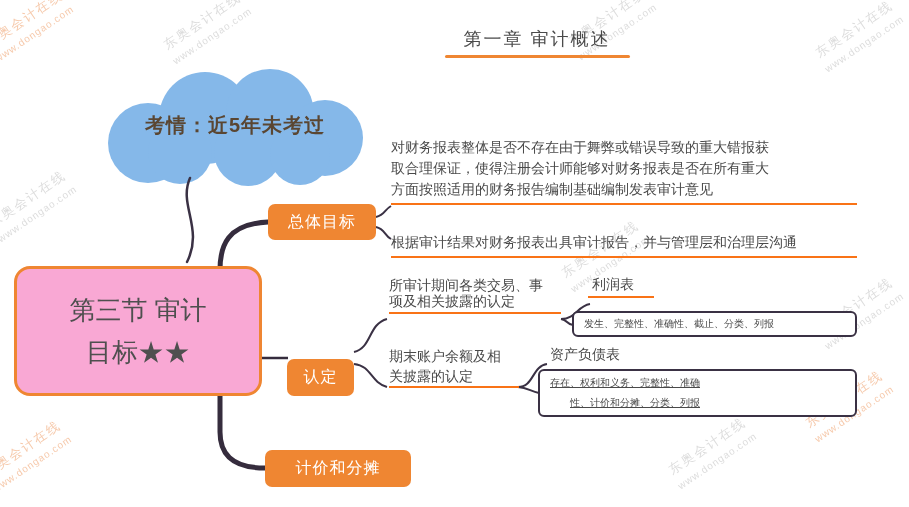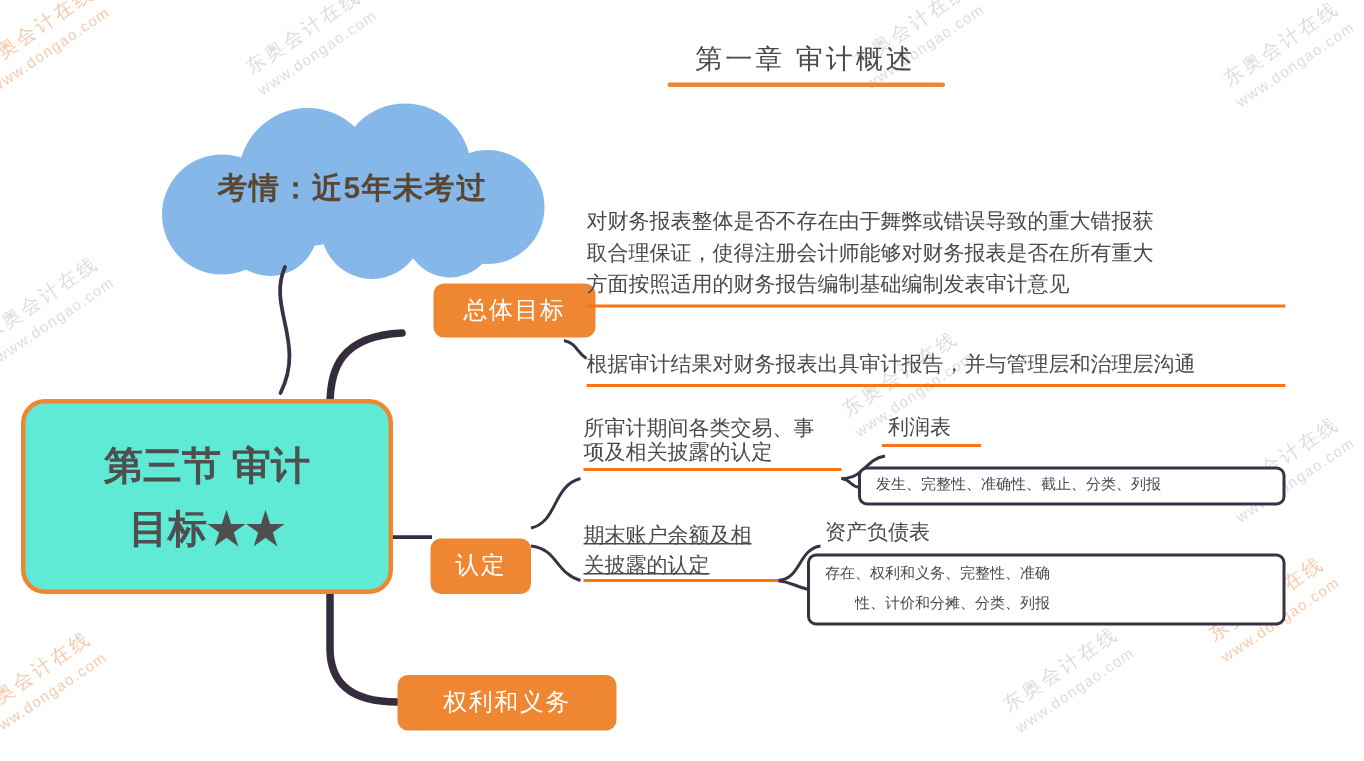"总体目标" div.abs { margin-left: 21px -> none; top: 189px -> 204px }
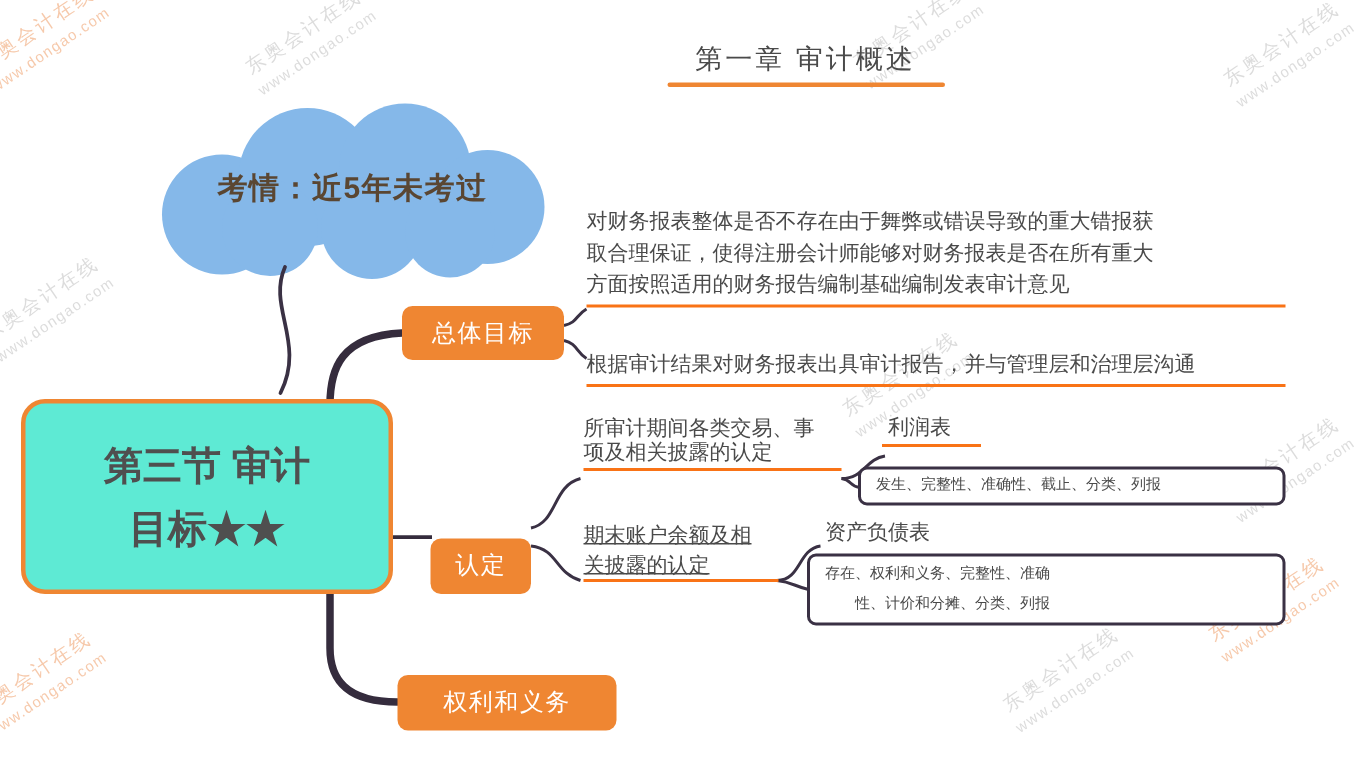"第三节 审计" .root-box { background: #5eead4 -> #f9a8d4; font-weight: bold -> none }
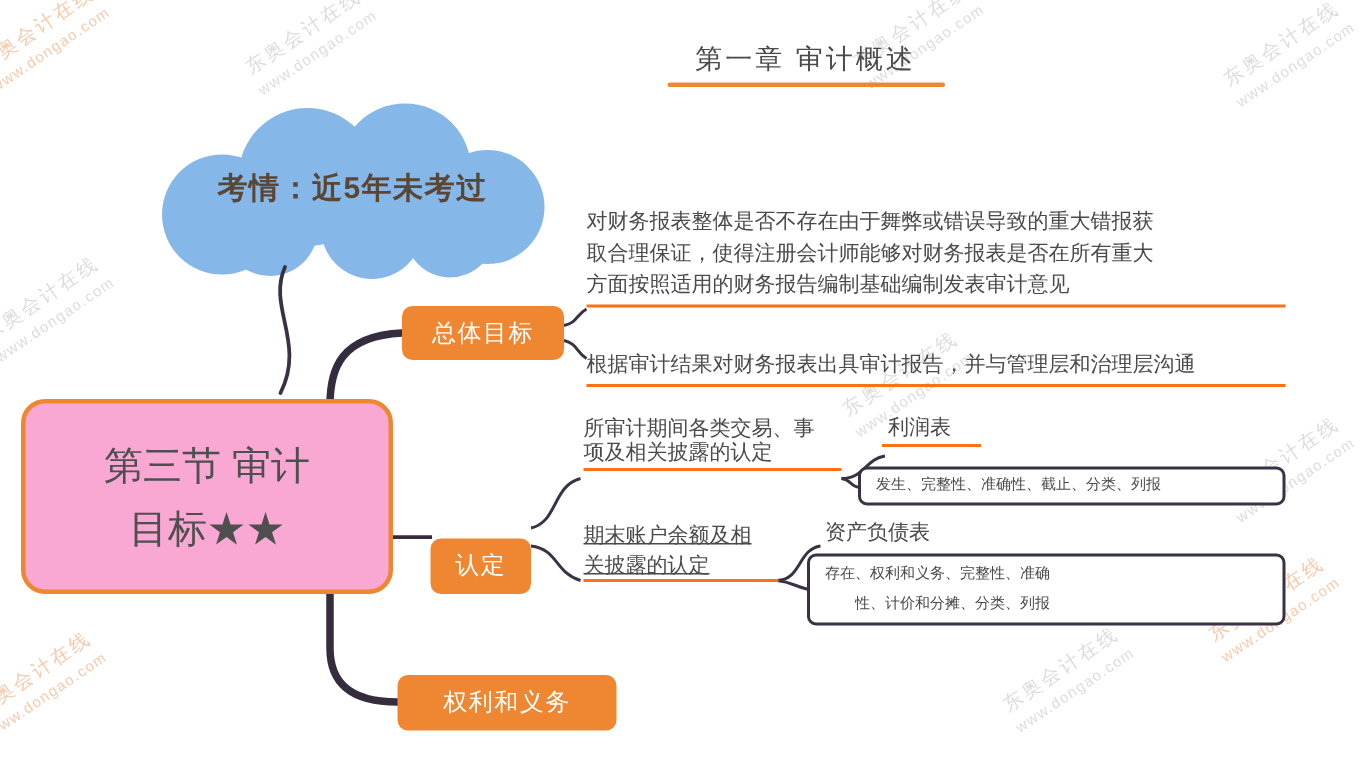"期末账户余额及相" div.abs { text-decoration: underline -> none }
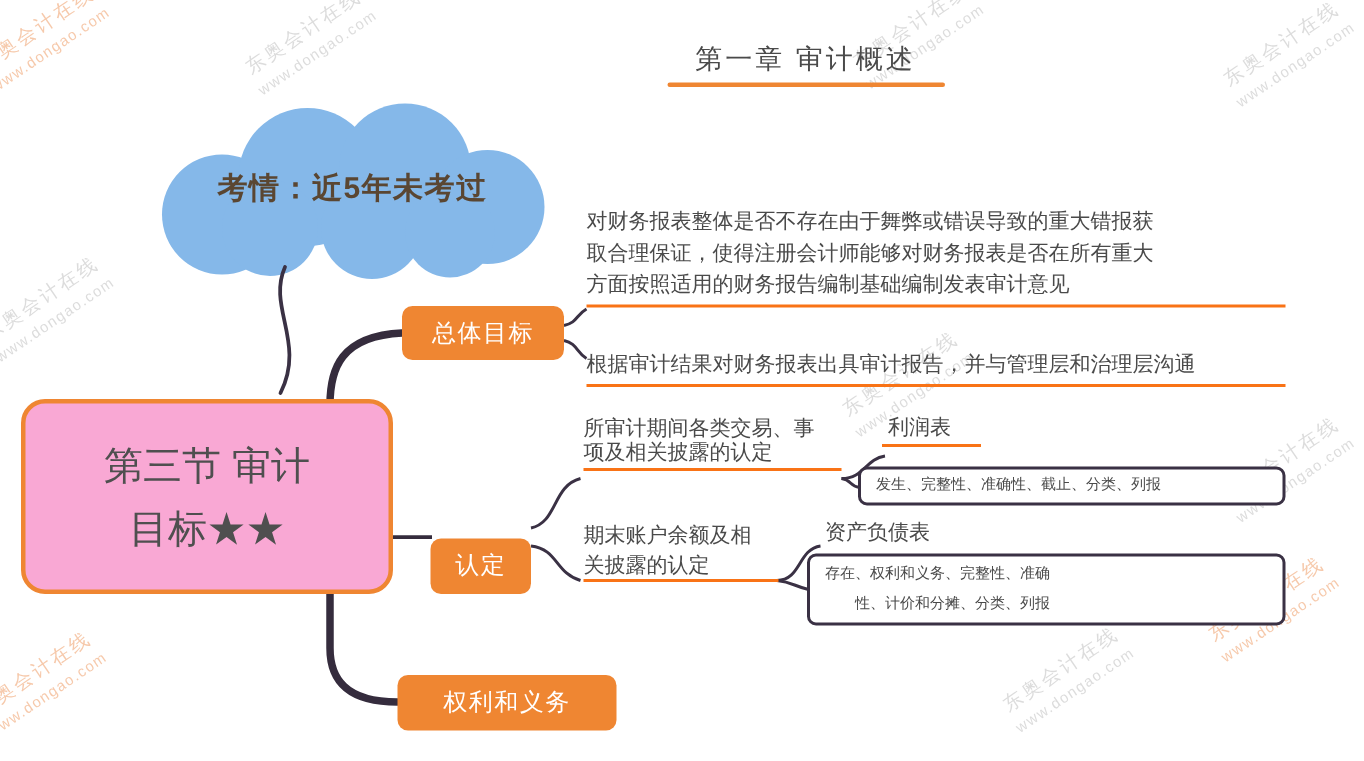"存在、权利和义务、完整性、准确" div.abs { text-decoration: none -> underline }
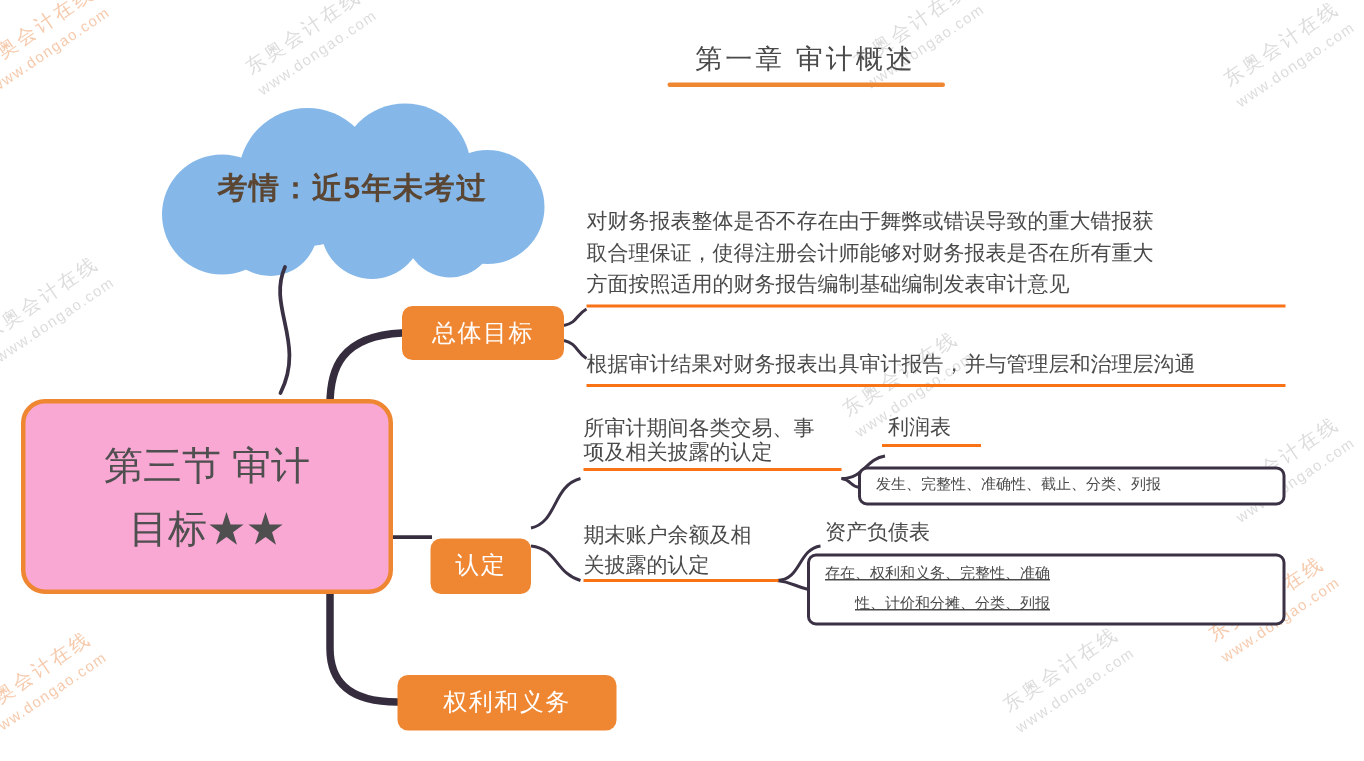"权利和义务" div.abs { text: 权利和义务 -> 计价和分摊 }
